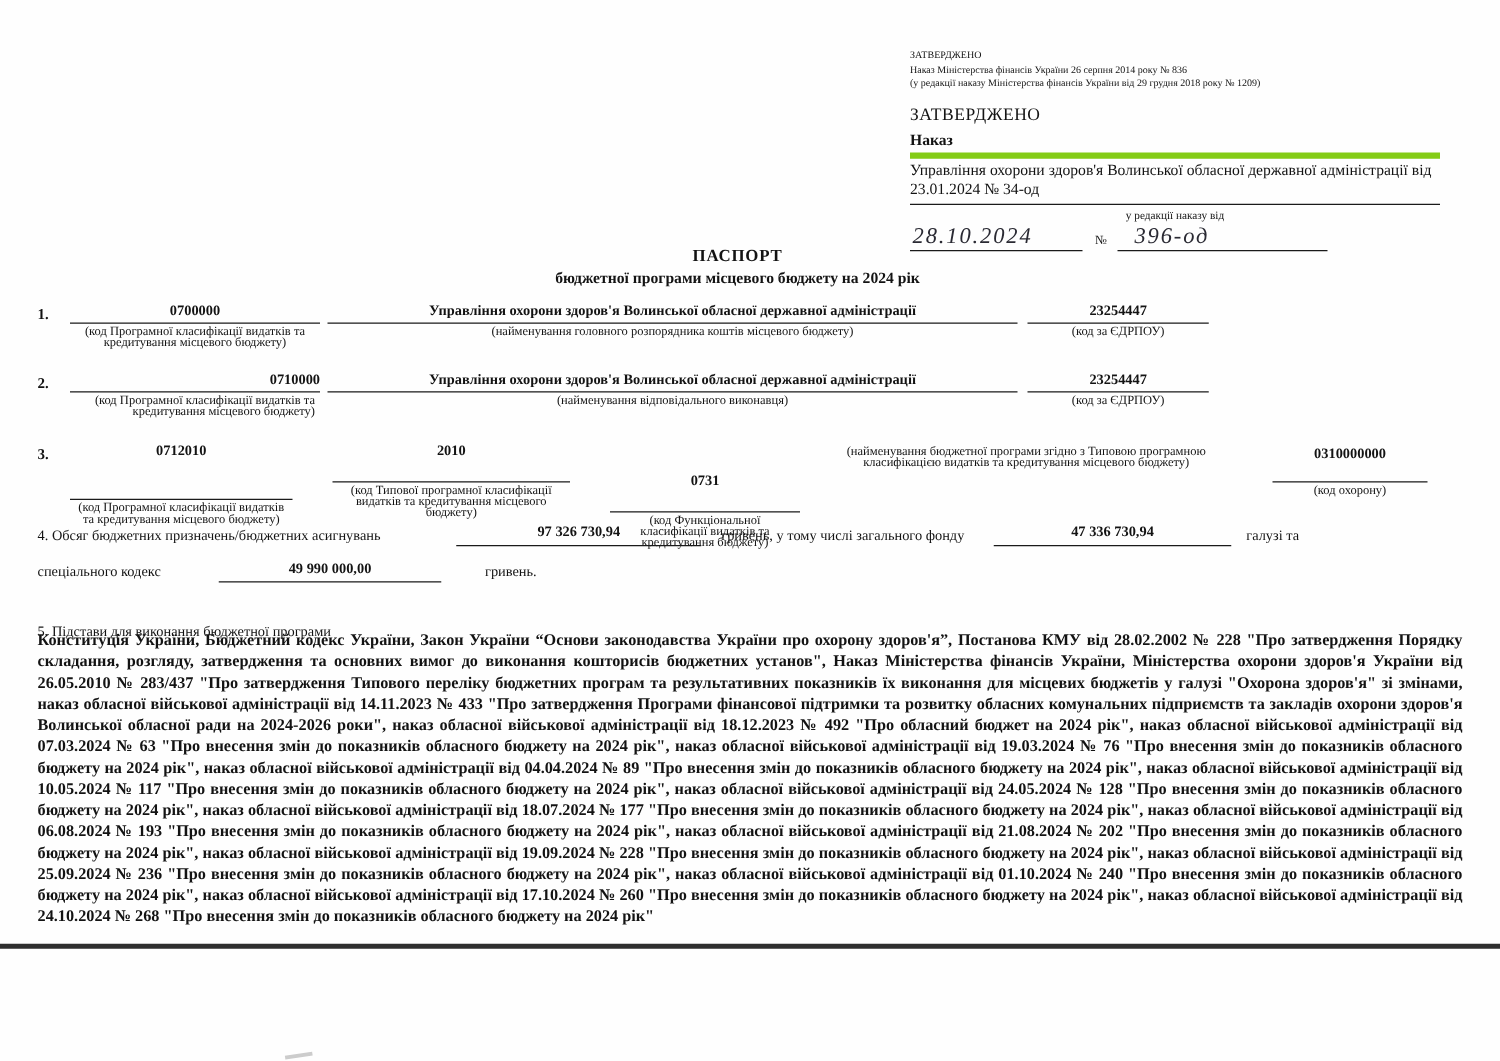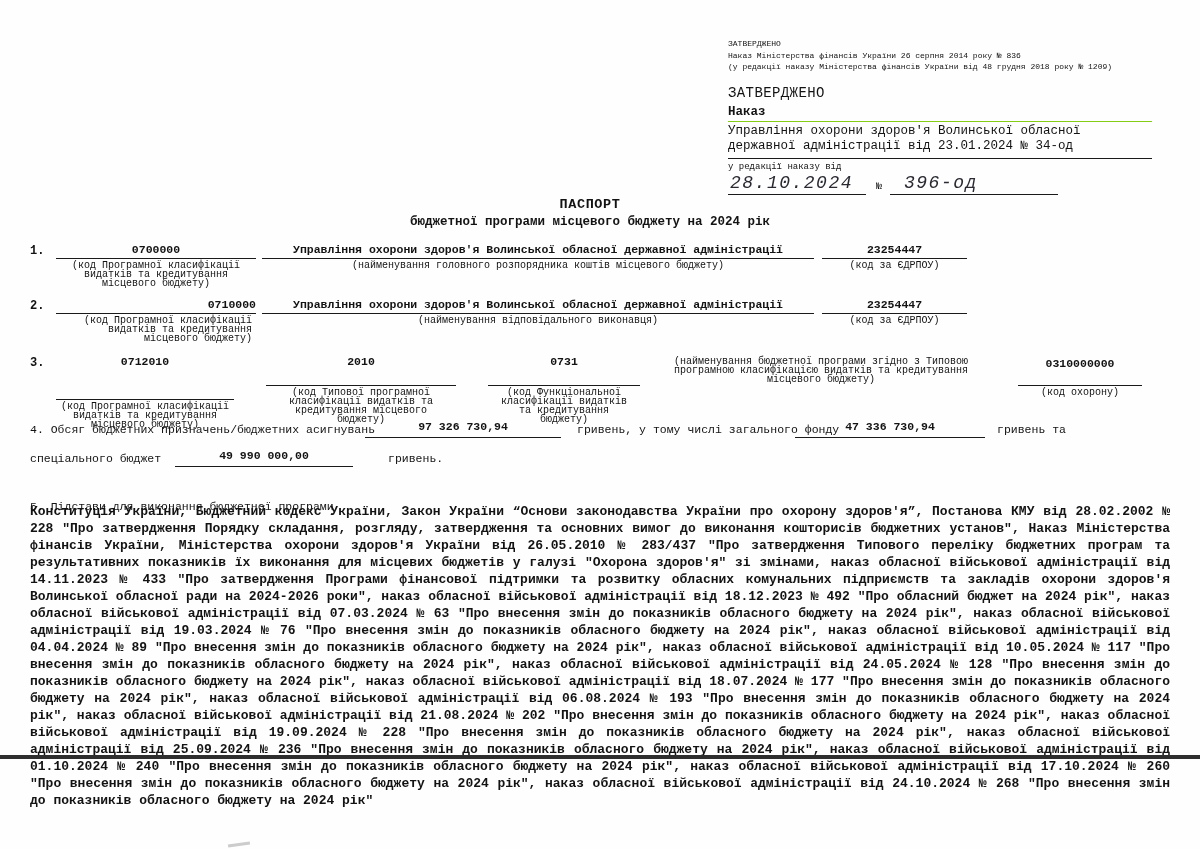"ЗАТВЕРДЖЕНО" .page { font-family: Liberation Mono, monospace -> Liberation Serif, serif }
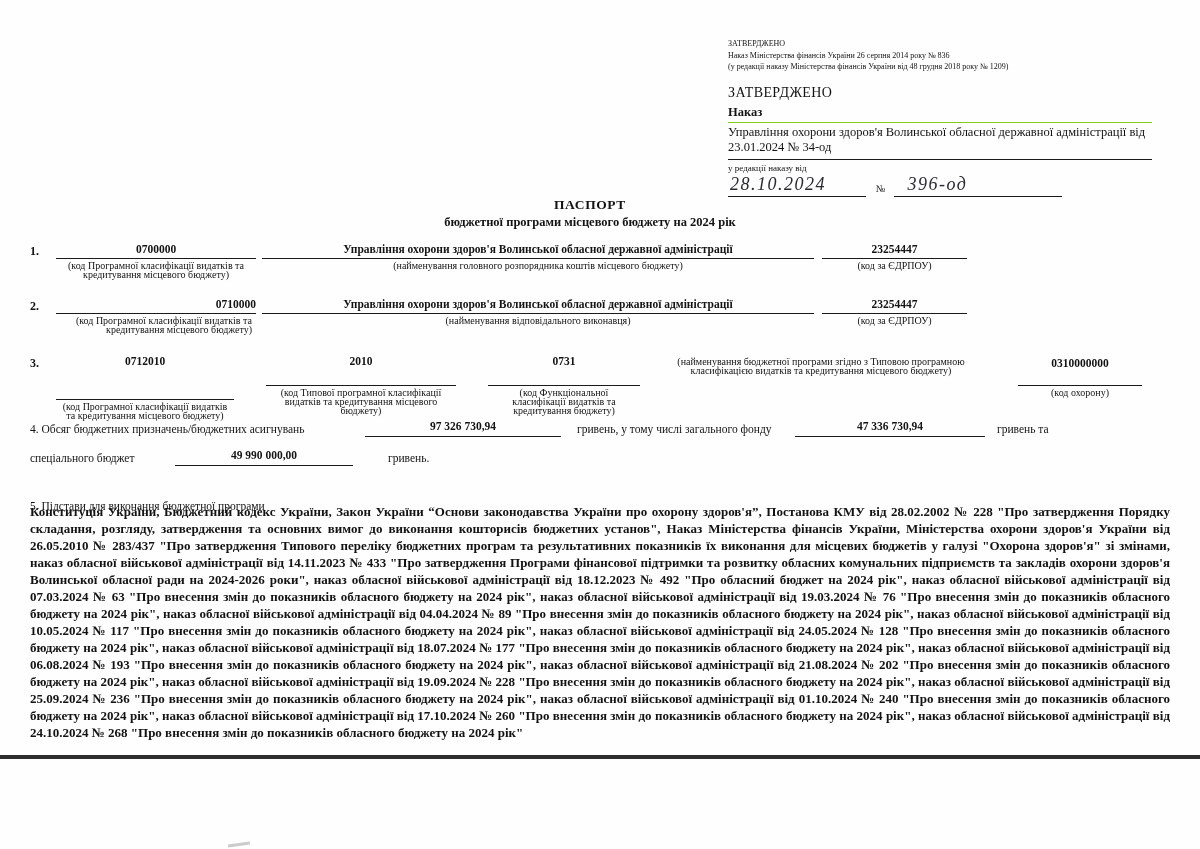"(у редакції наказу Міністерства фінансів" div.appr-small { text: 48 -> 29 }
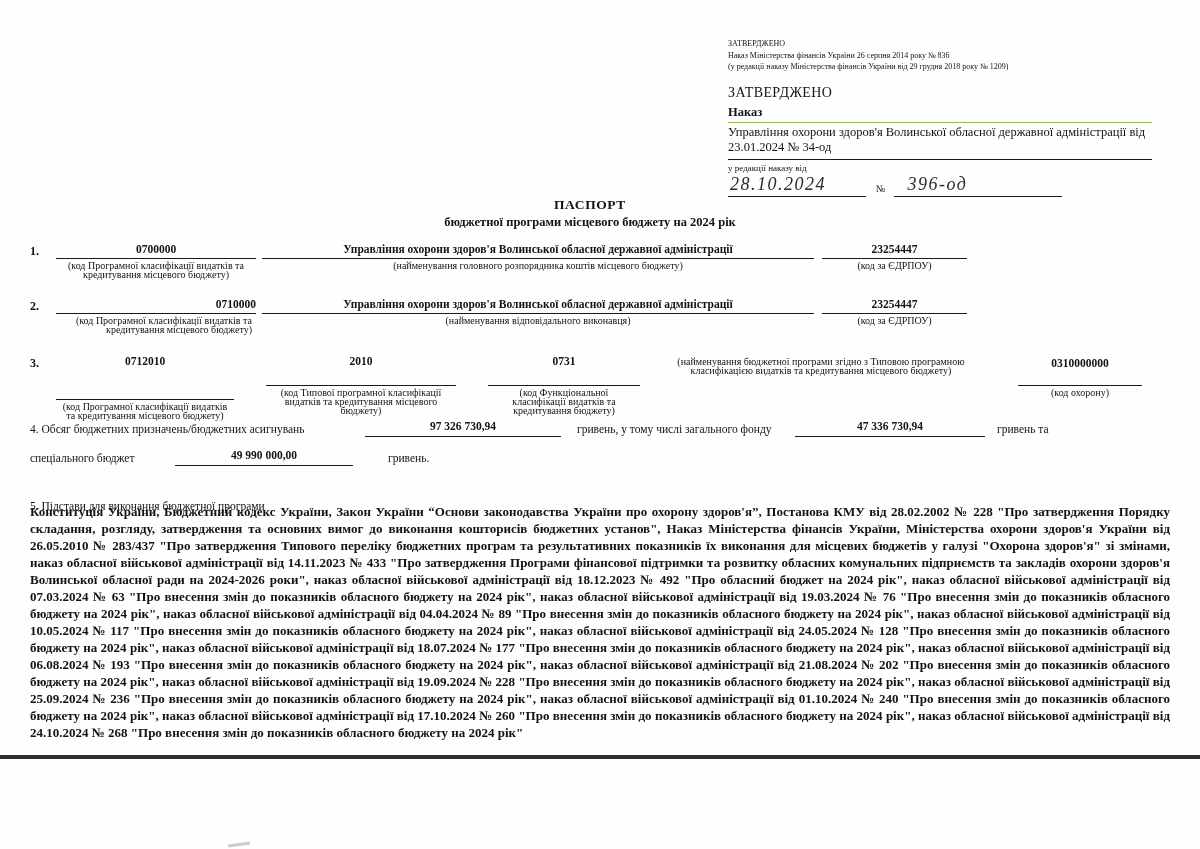"Наказ" .appr-order-label { border-bottom: 1px solid #84cc16 -> 5px solid #84cc16 }
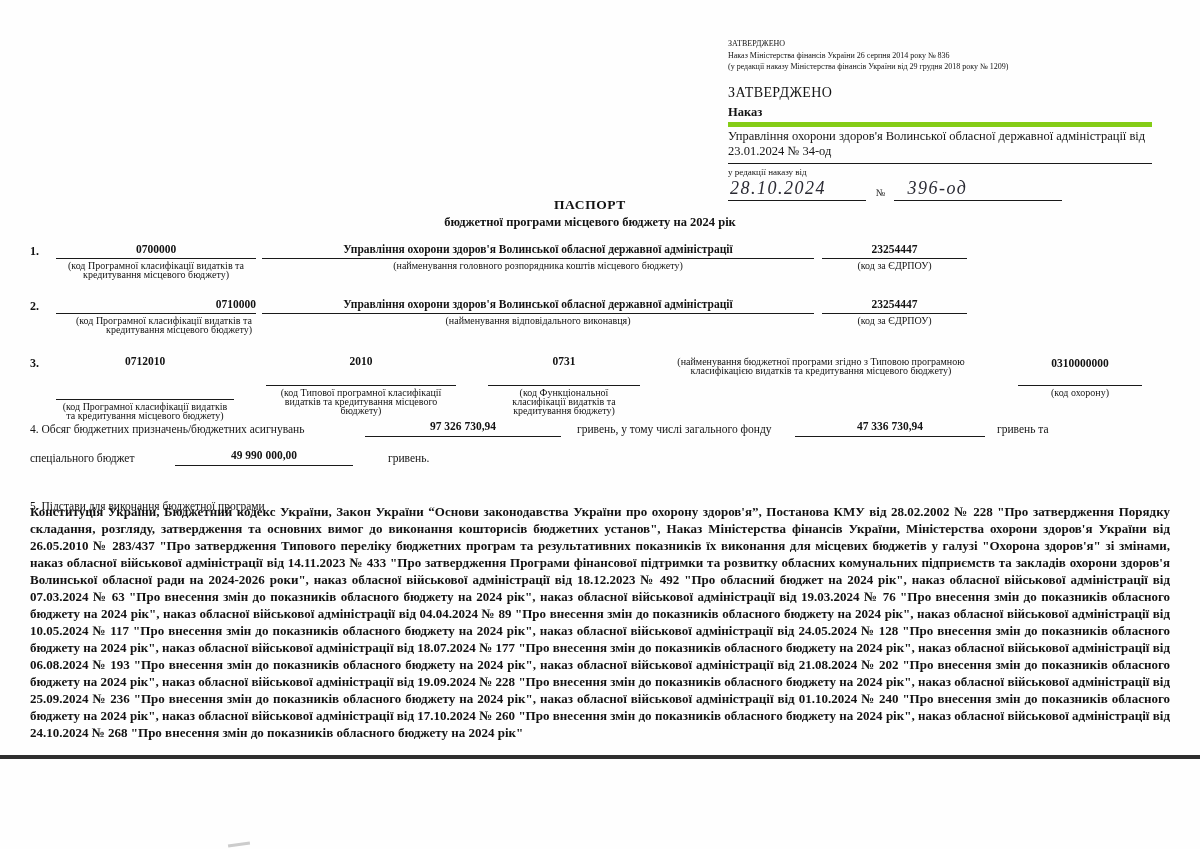"у редакції наказу від" .appr-edition { text-align: none -> center }
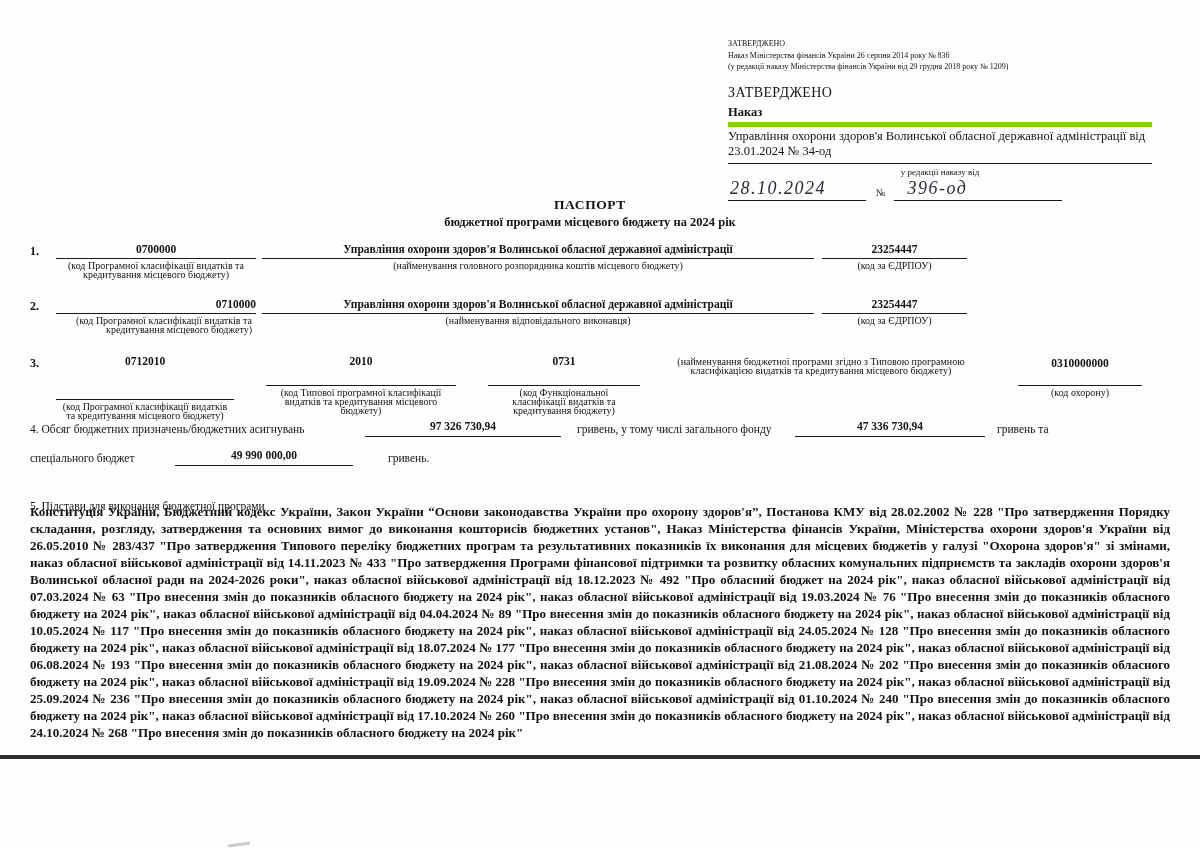"0731" span.val { margin-top: none -> 24px }
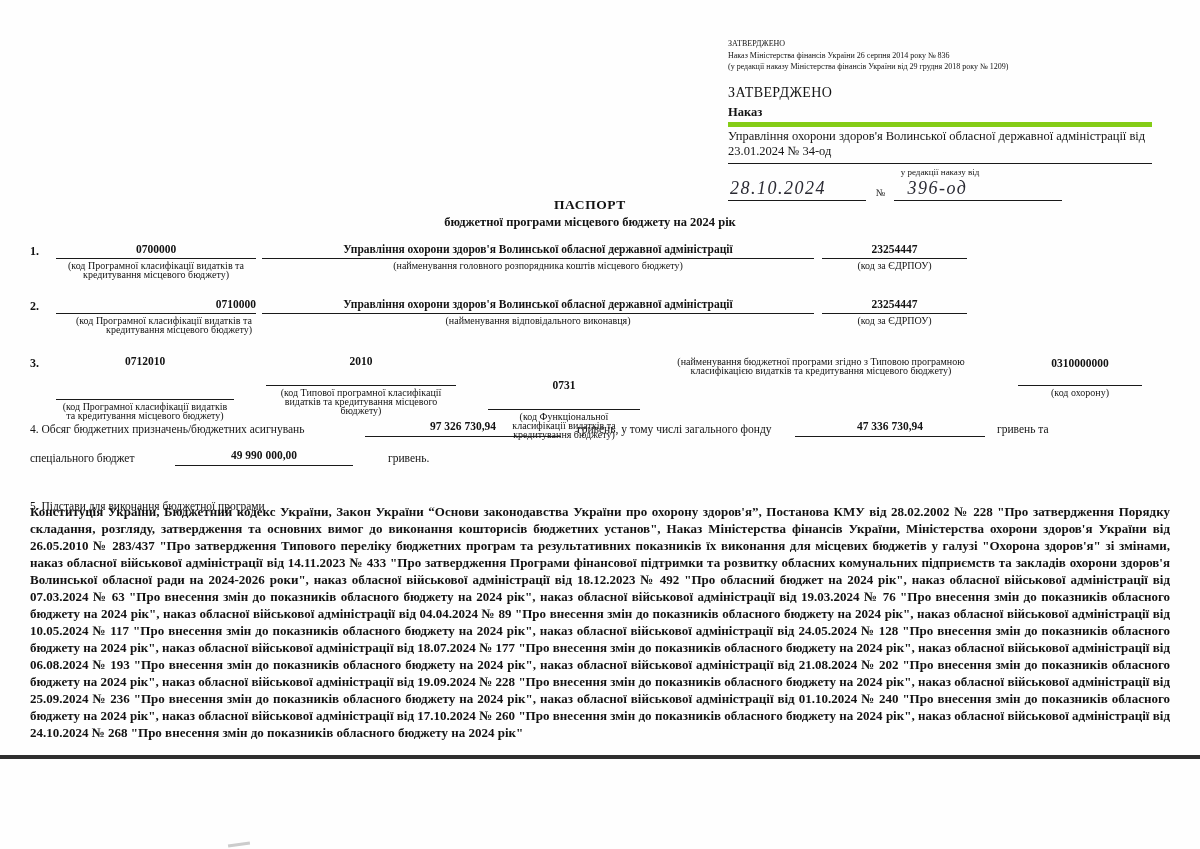"гривень та" div.s4-text { text: гривень -> галузі }
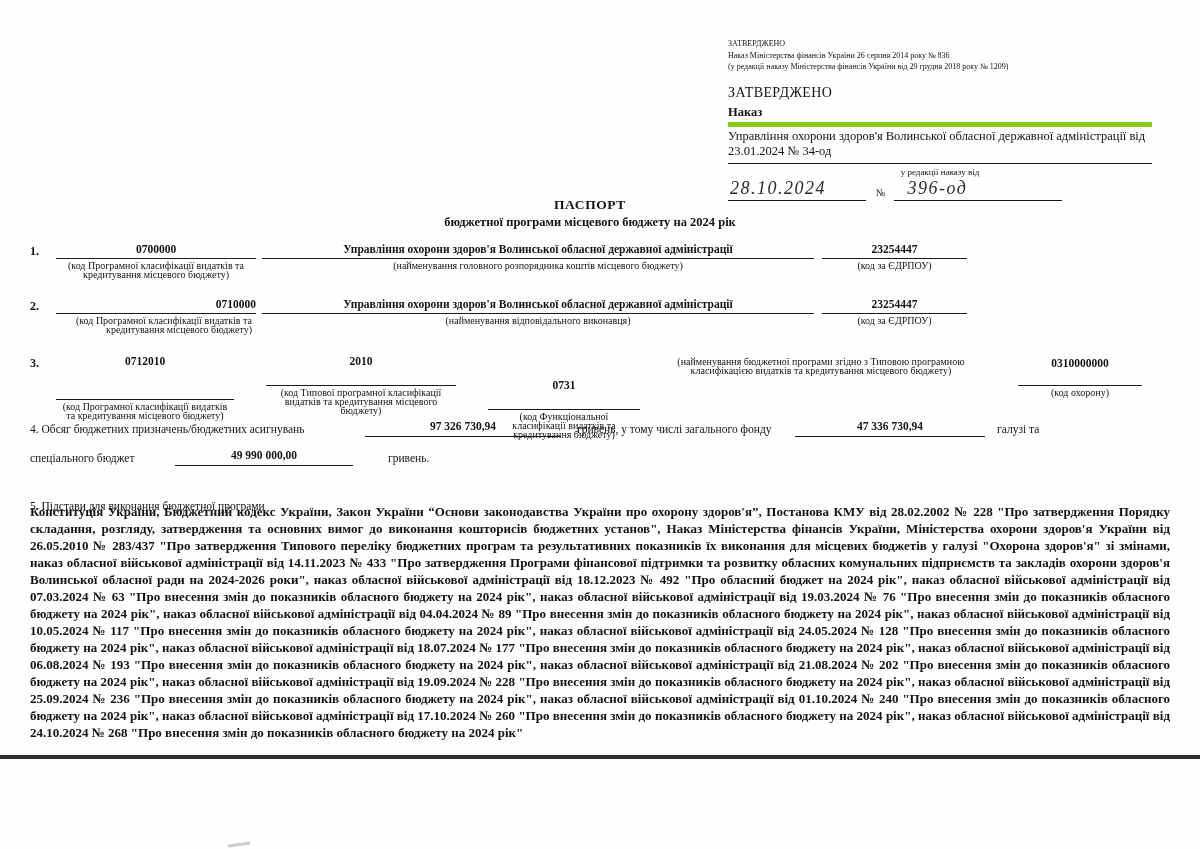"спеціального бюджет" div.s4-text { text: бюджет -> кодекс }
